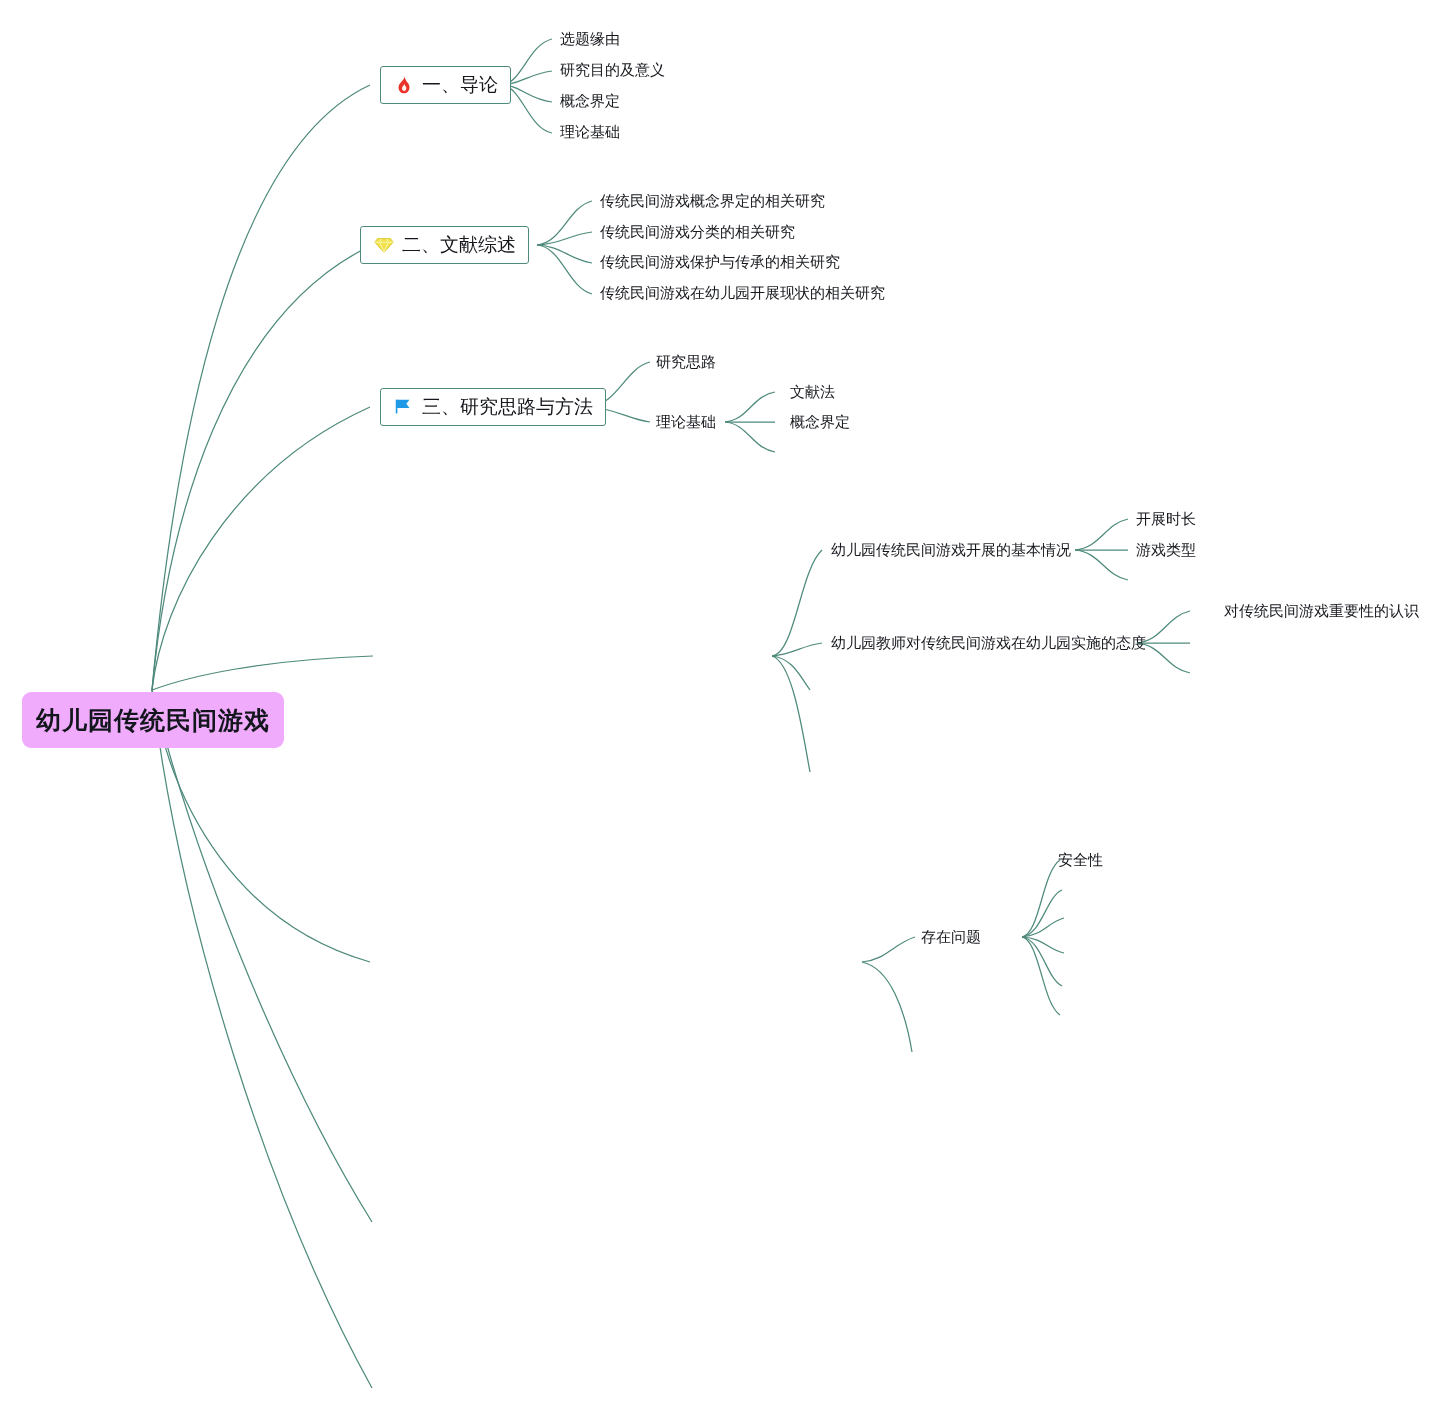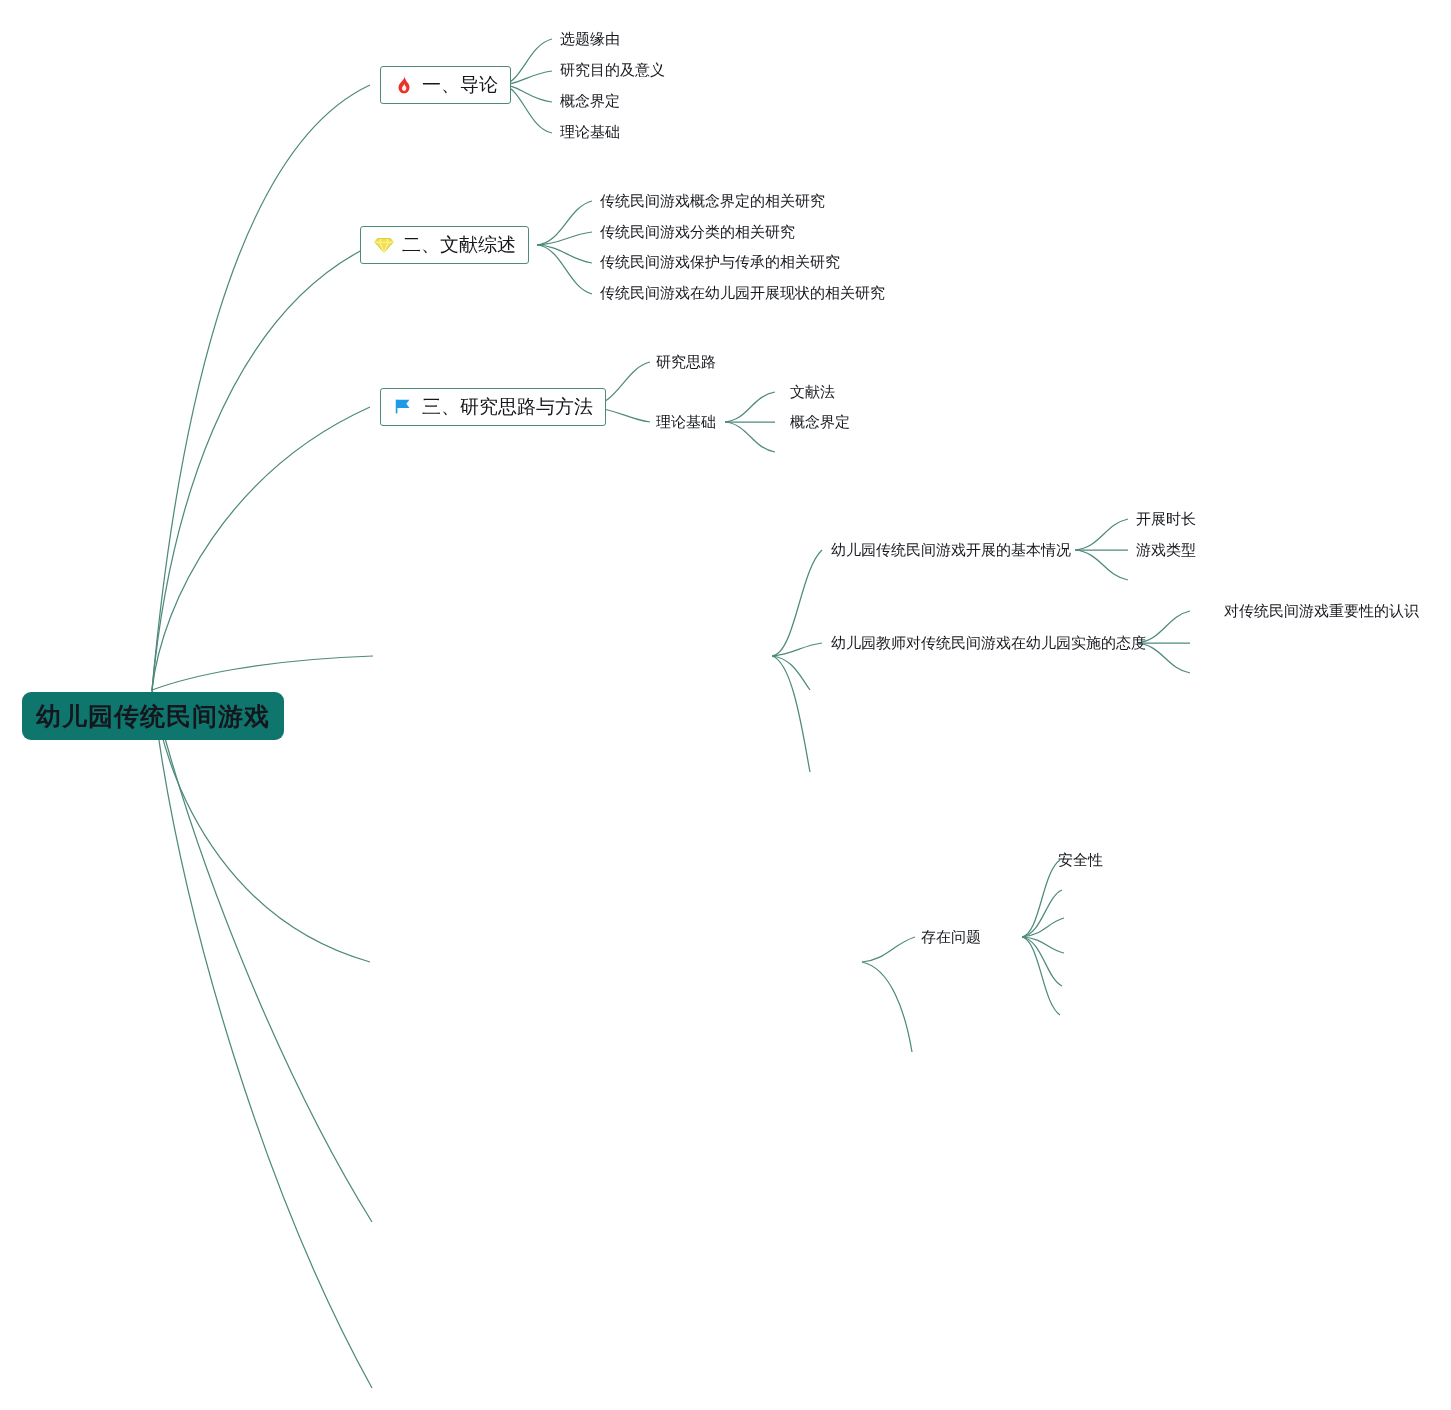"幼儿园传统民间游戏" .root-node { background: #0f766e -> #f0abfc; height: 48px -> 56px }
